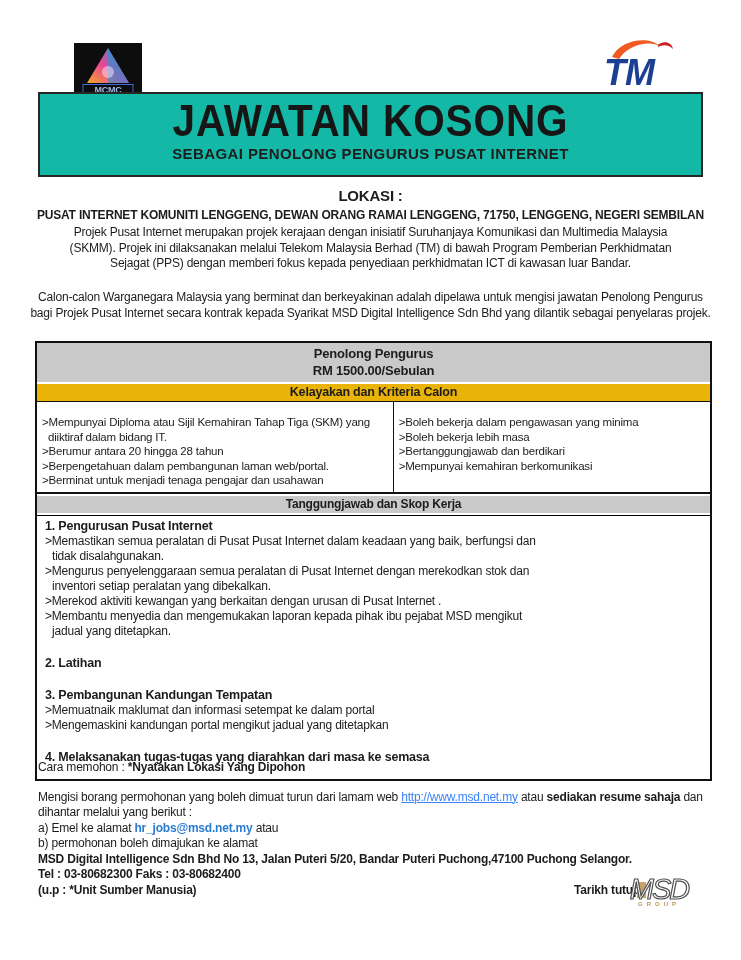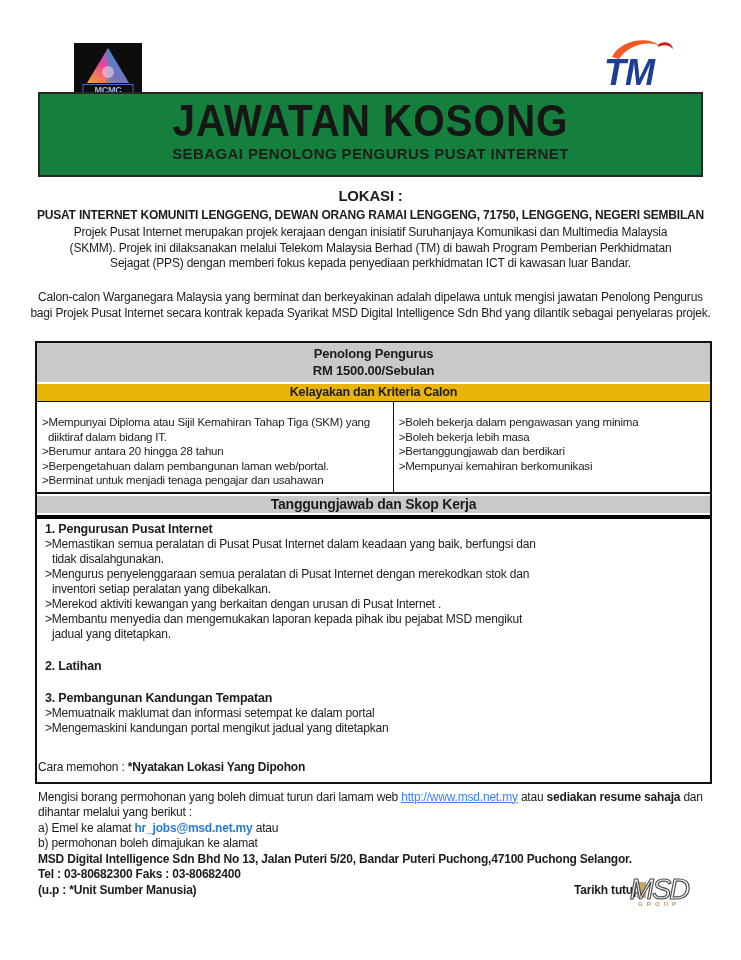"JAWATAN KOSONG" .banner { background: #15803d -> #14b8a6 }
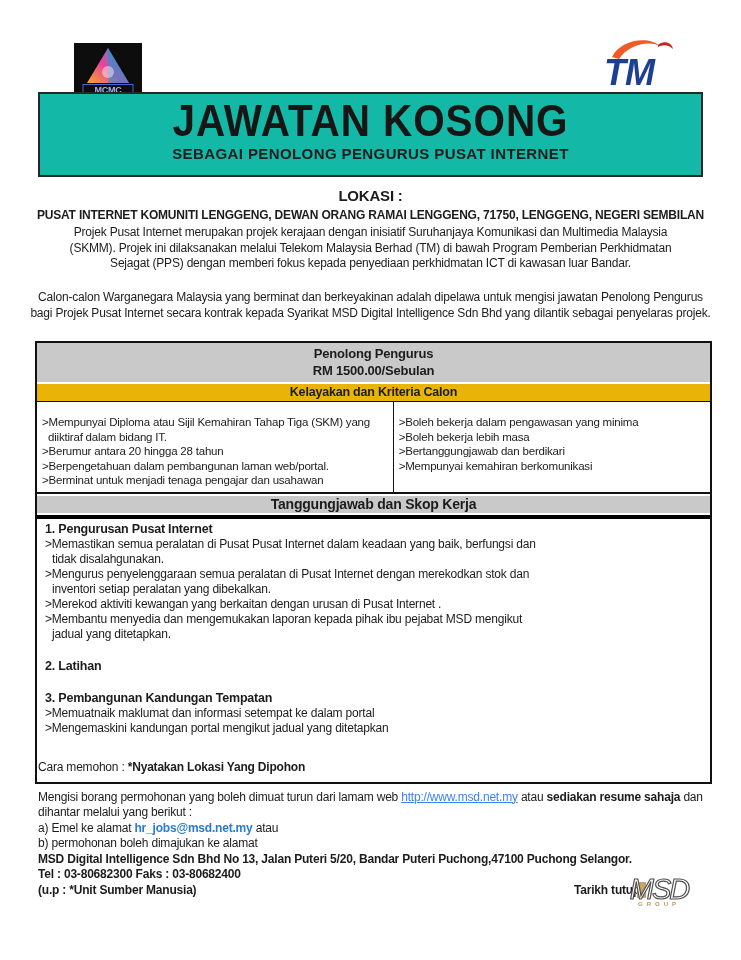"Tanggungjawab dan Skop Kerja" .trow-duty-h { border-bottom: 4px solid #000000 -> 1px solid #000000; font-size: 14px -> 12px }
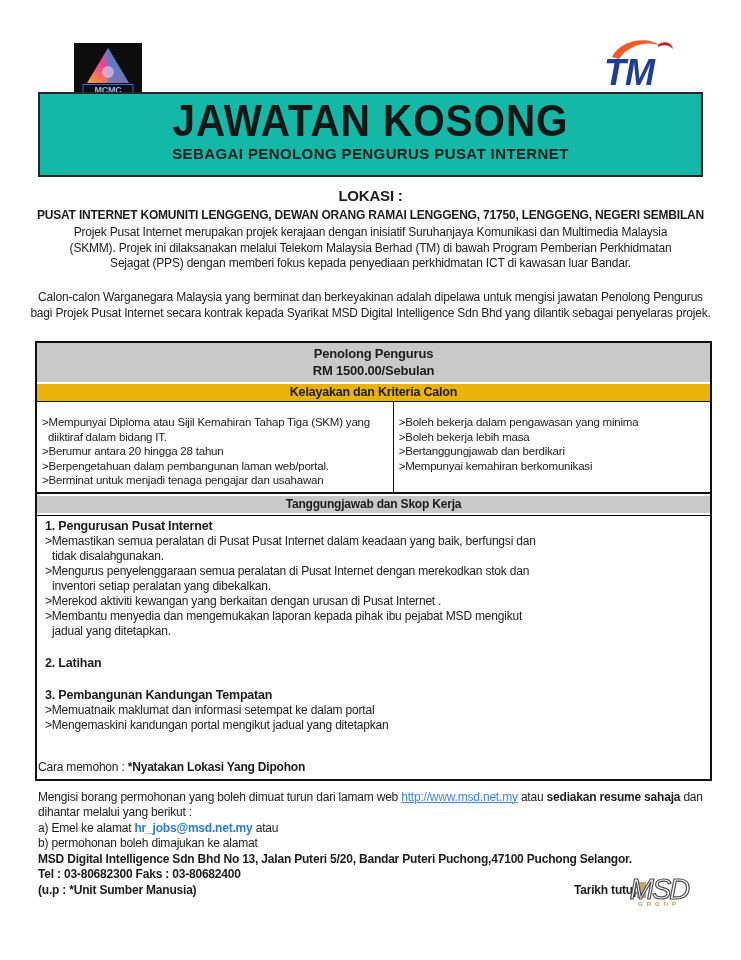"4. Melaksanakan tugas-tugas yang" div.duty-title { html: none -> <div>4. Melaksanakan tugas-tugas yang diarahkan dari masa ke semasa</div> }
